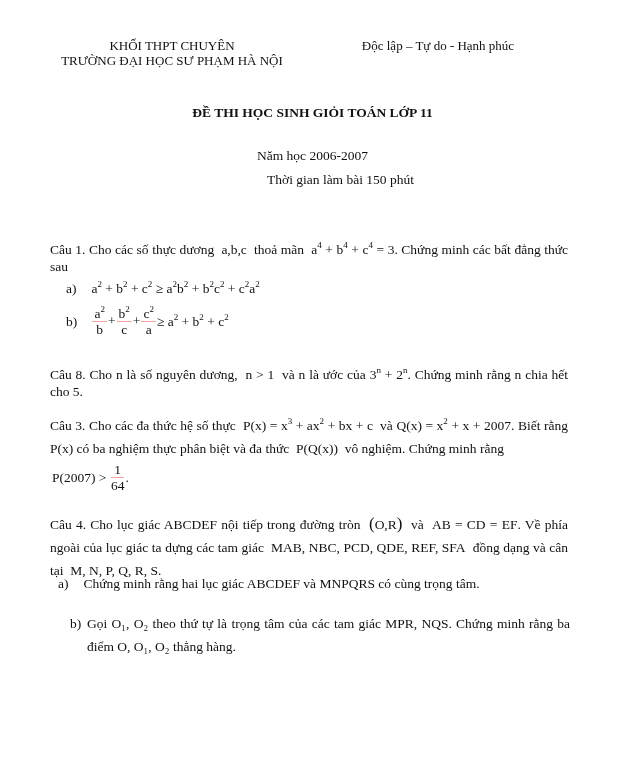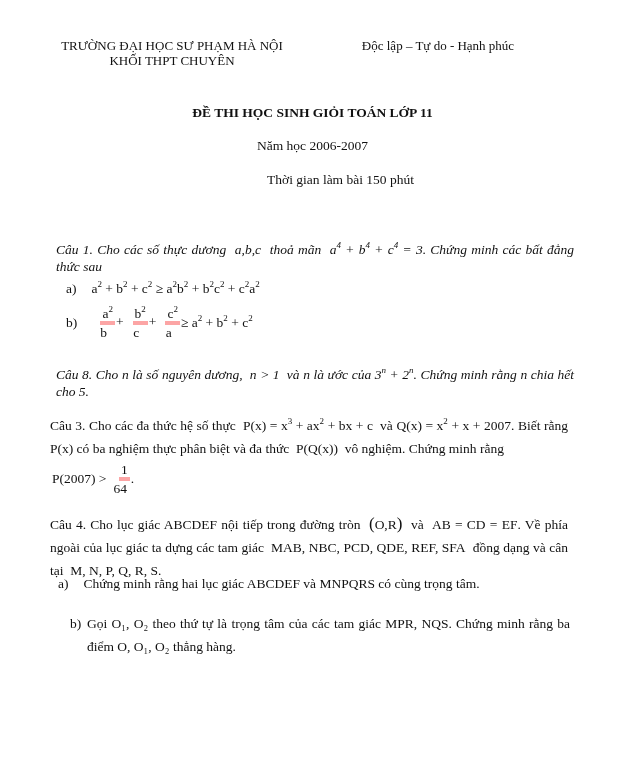"TRƯỜNG ĐẠI HỌC SƯ PHẠM" div { order: before "KHỐI THPT CHUYÊN" -> after "KHỐI THPT CHUYÊN" }
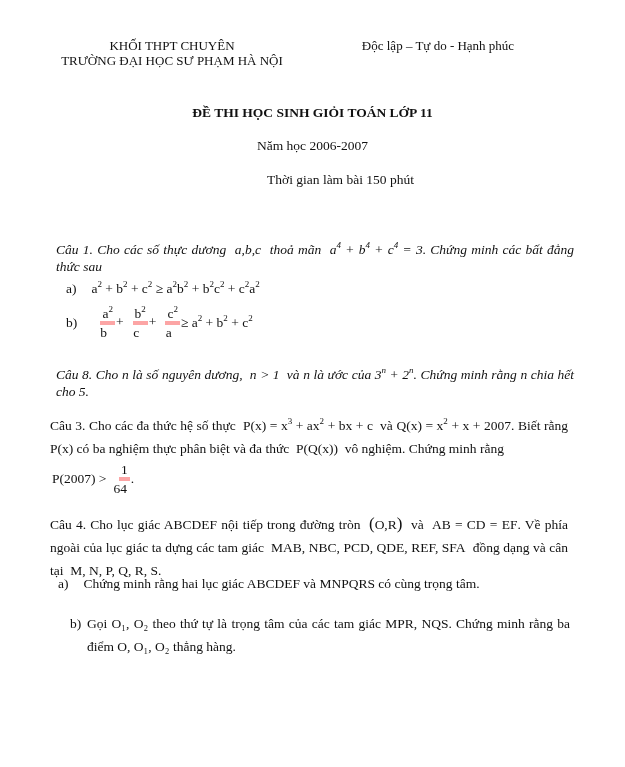"Năm học 2006-2007" .year { top: 138px -> 148px }
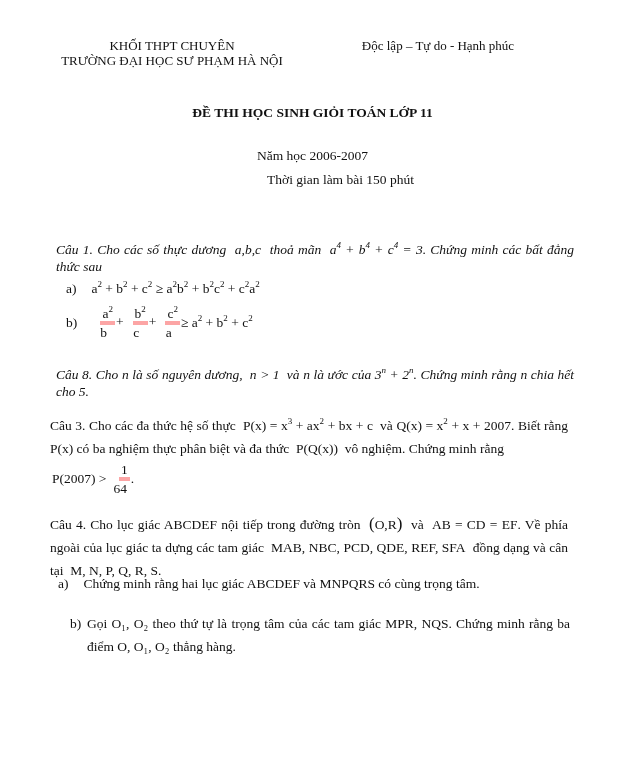"Câu 1. Cho các số" .para { font-style: italic -> none; left: 56px -> 50px }
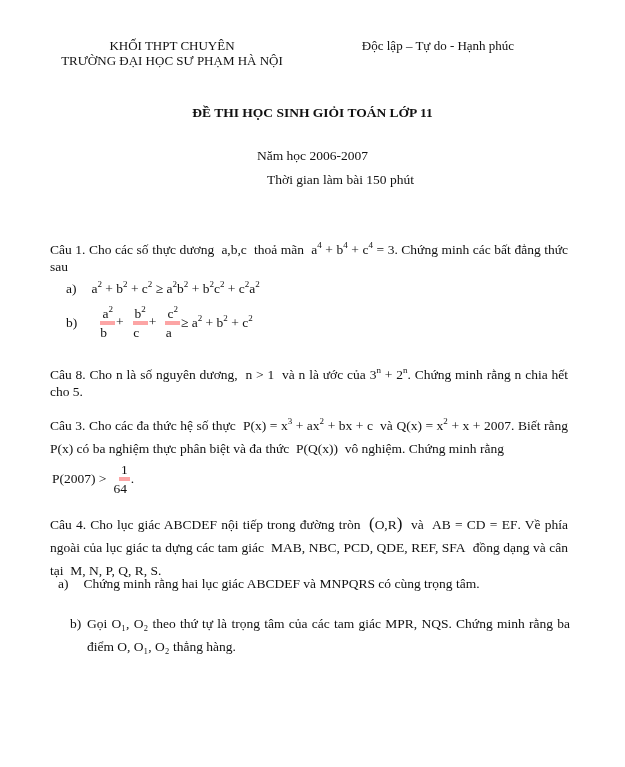"a2" .frac .num { border-bottom: 4px solid #fca5a5 -> 1px solid #fca5a5; margin-left: 8px -> none }
